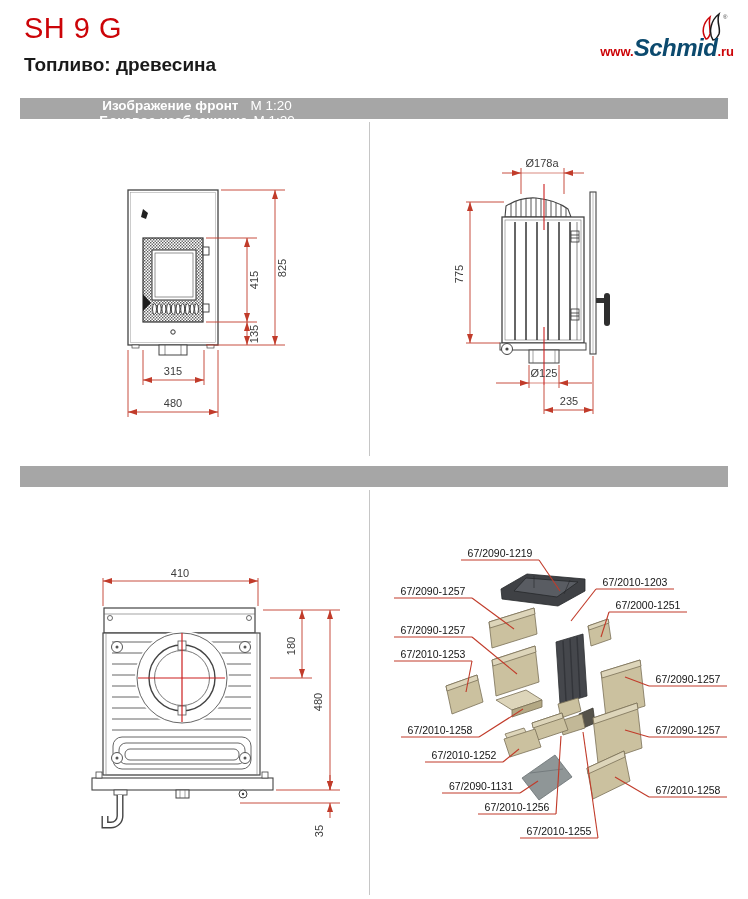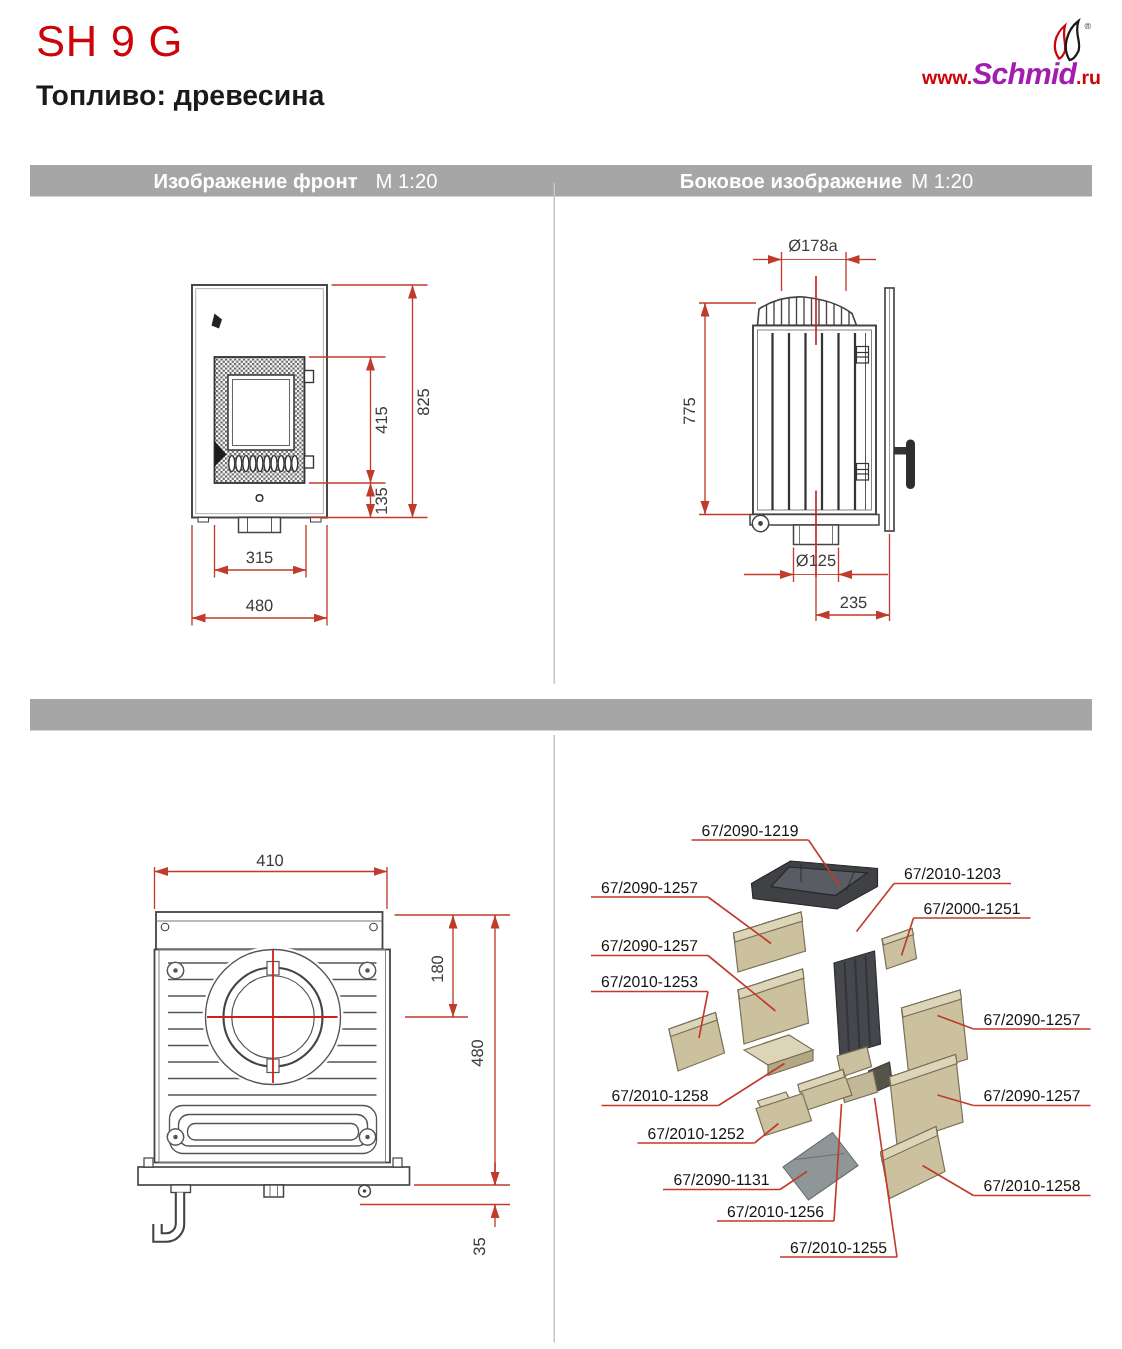"Schmid" .logo .big { color: #a21caf -> #0c4a6e; font-size: 20px -> 24px }
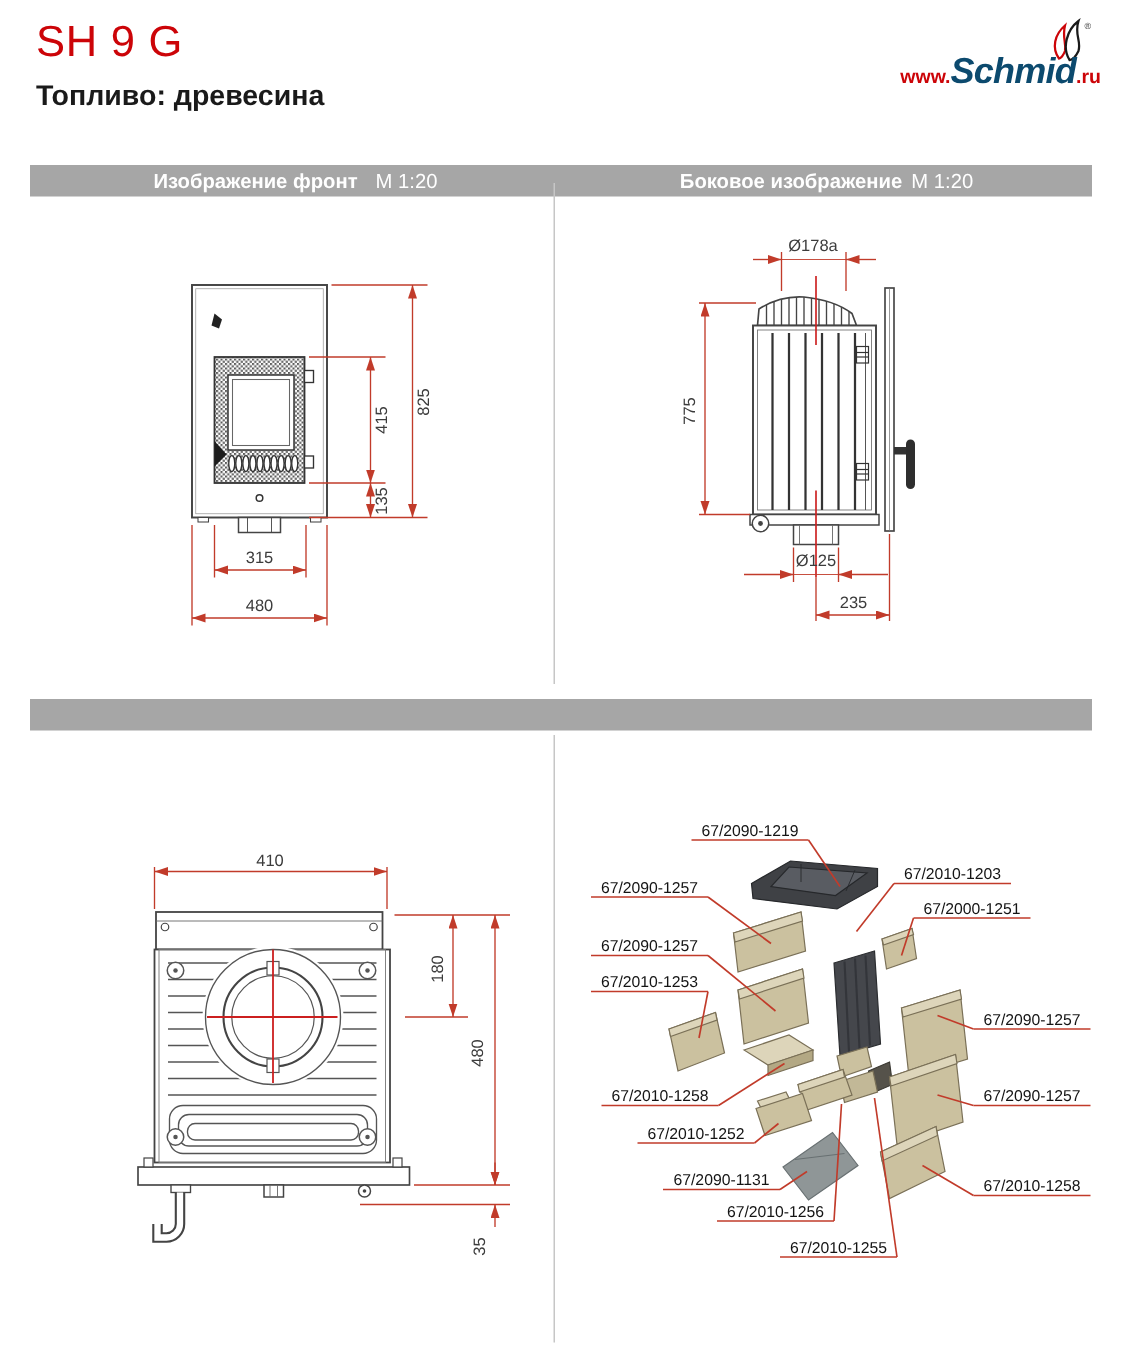"Изображение фронт" div.bar { flex-direction: none -> column; top: 110px -> 98px }
